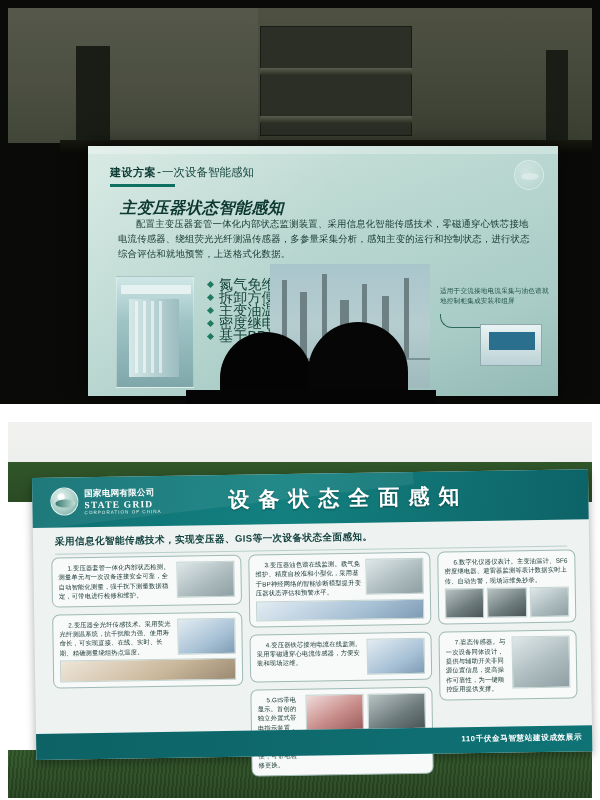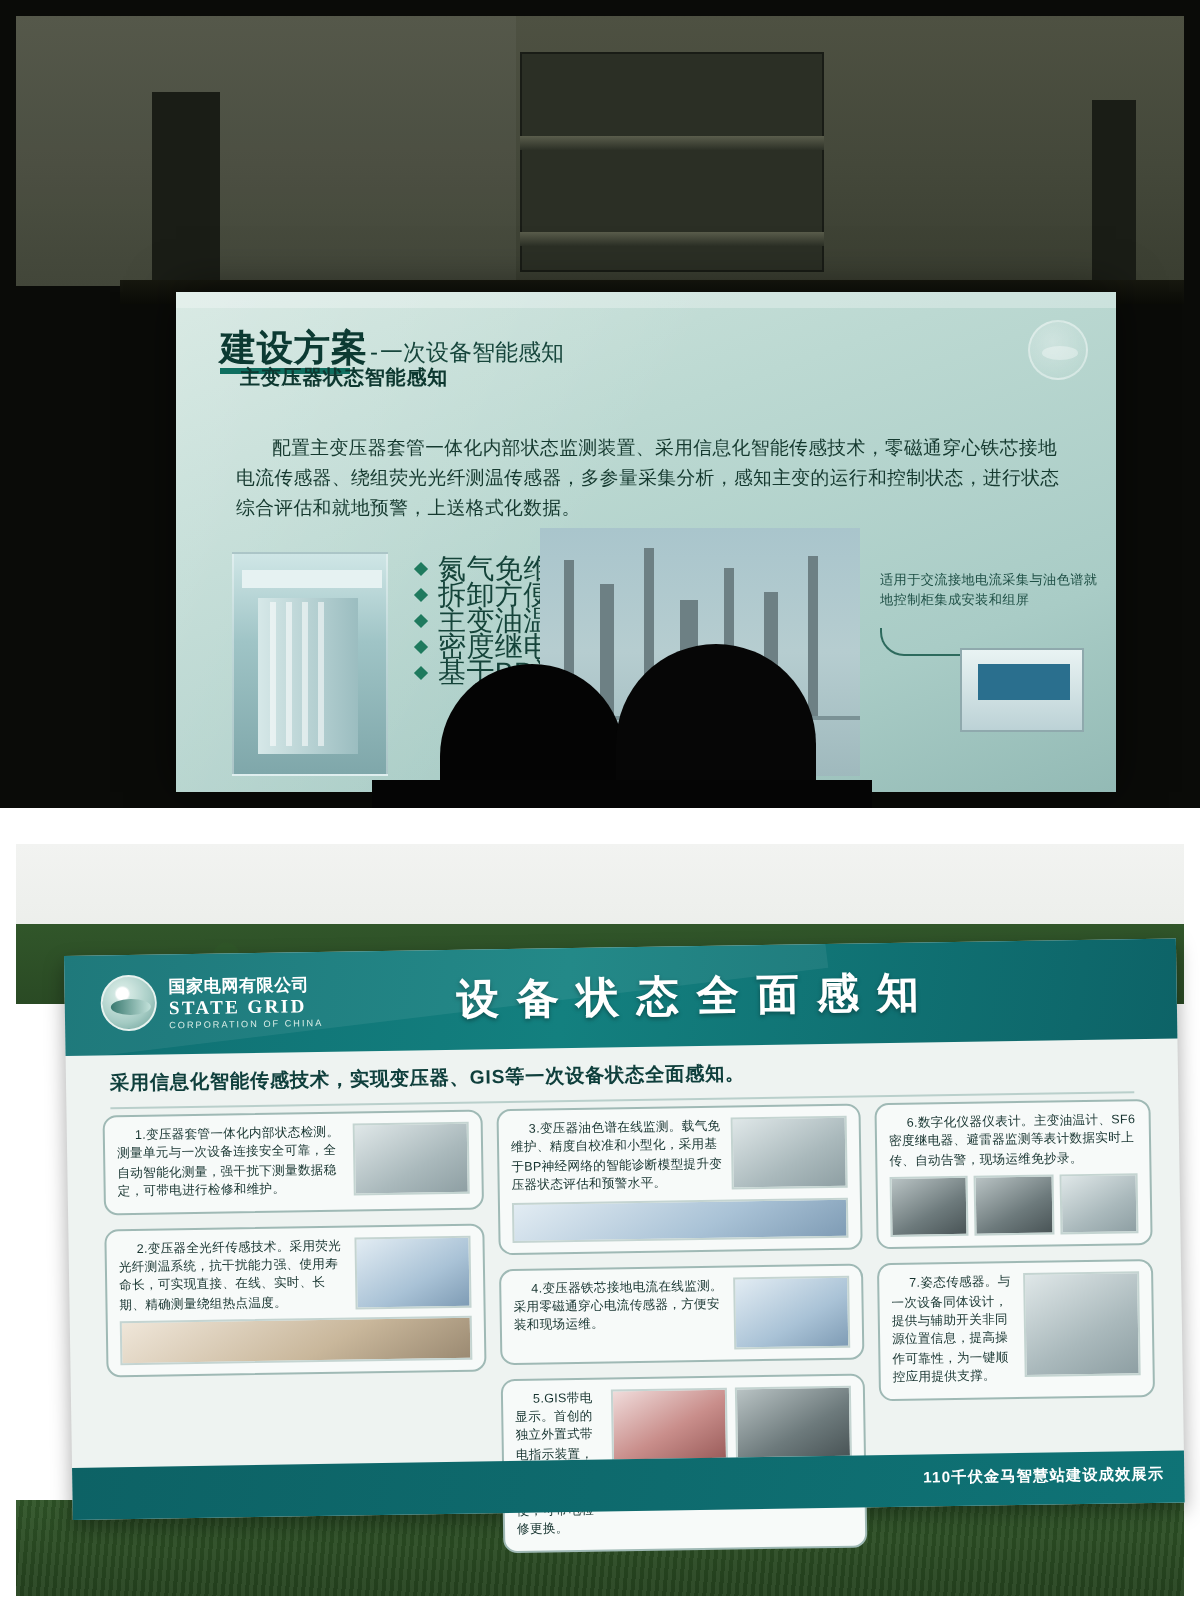"建设方案" .slide-title-main { font-size: 18px -> 11px }
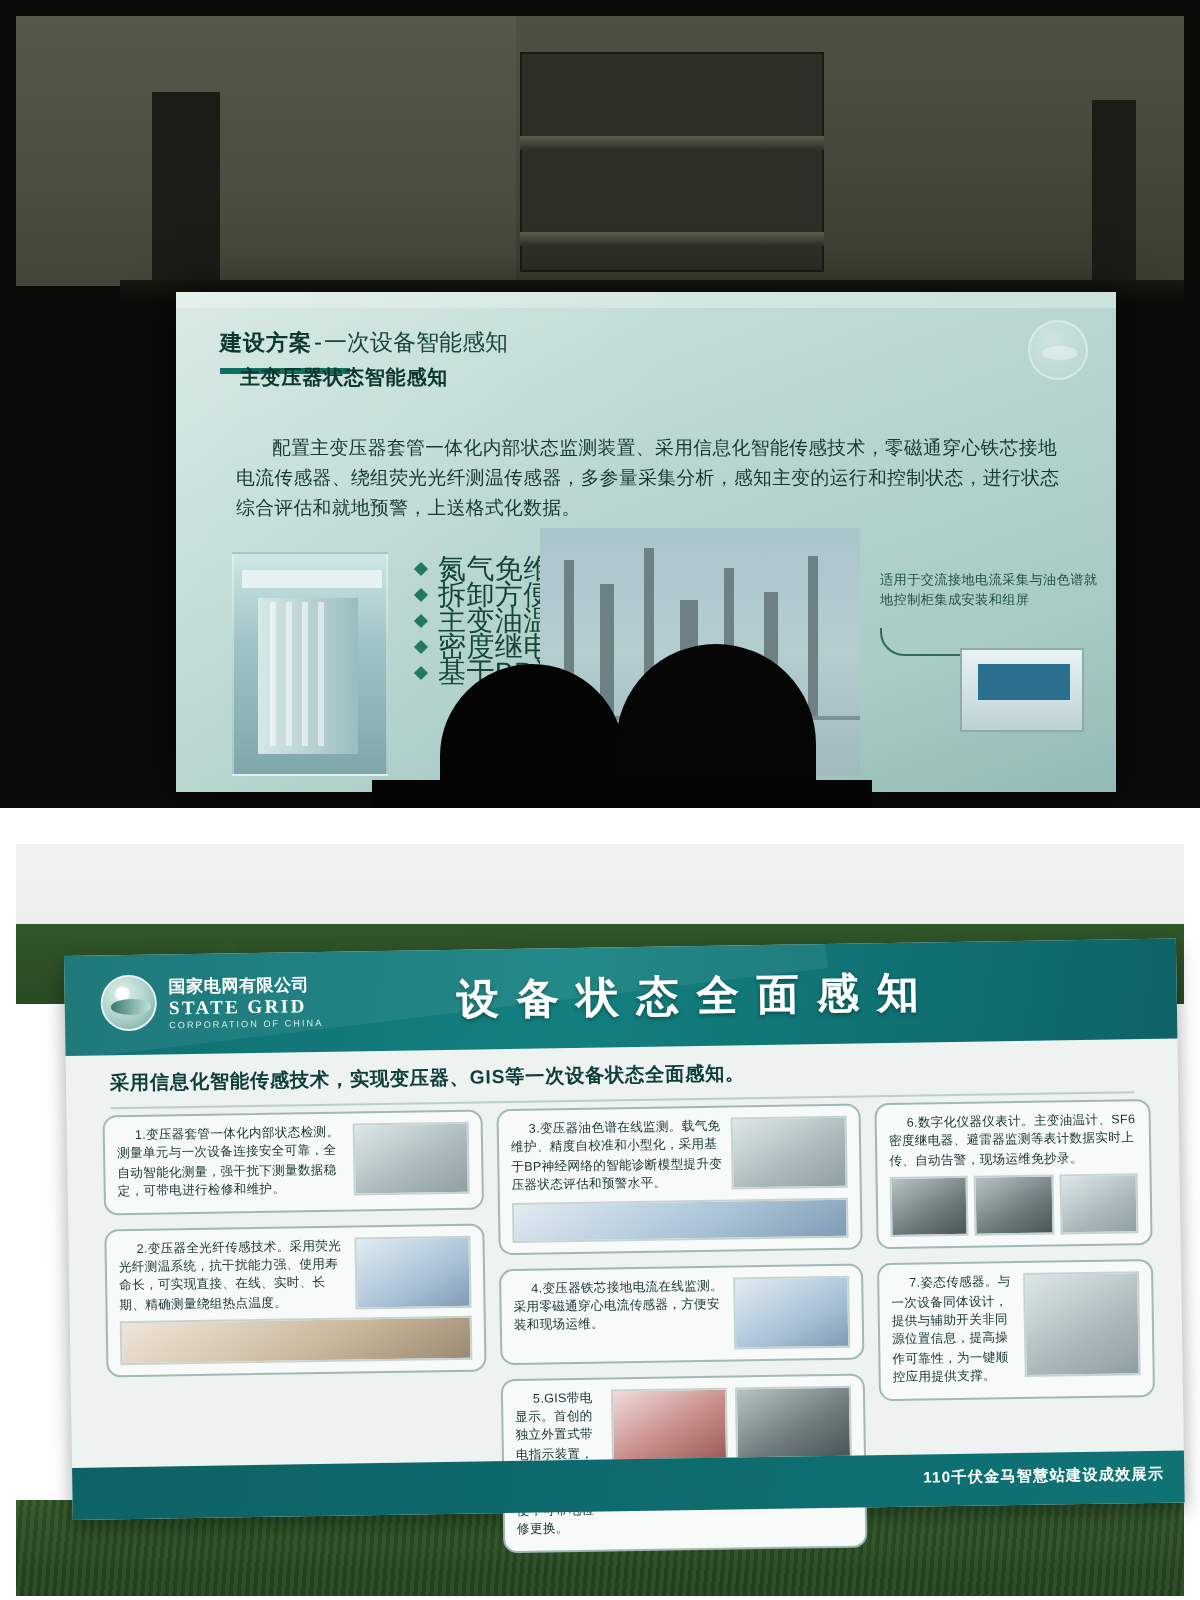"主变压器状态智能感知" .slide-h2 { font-size: 10px -> 16px; font-style: none -> italic; top: 36px -> 52px }
